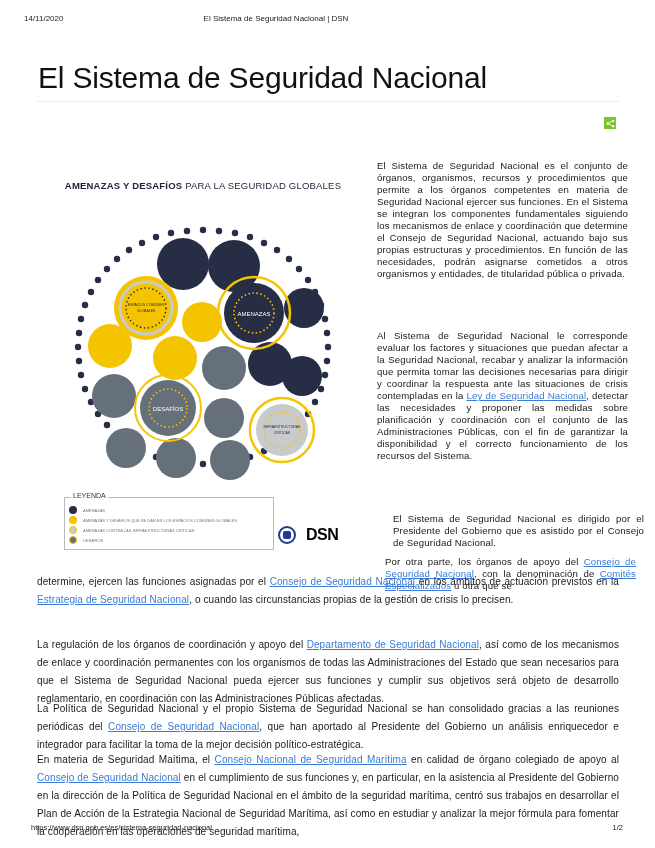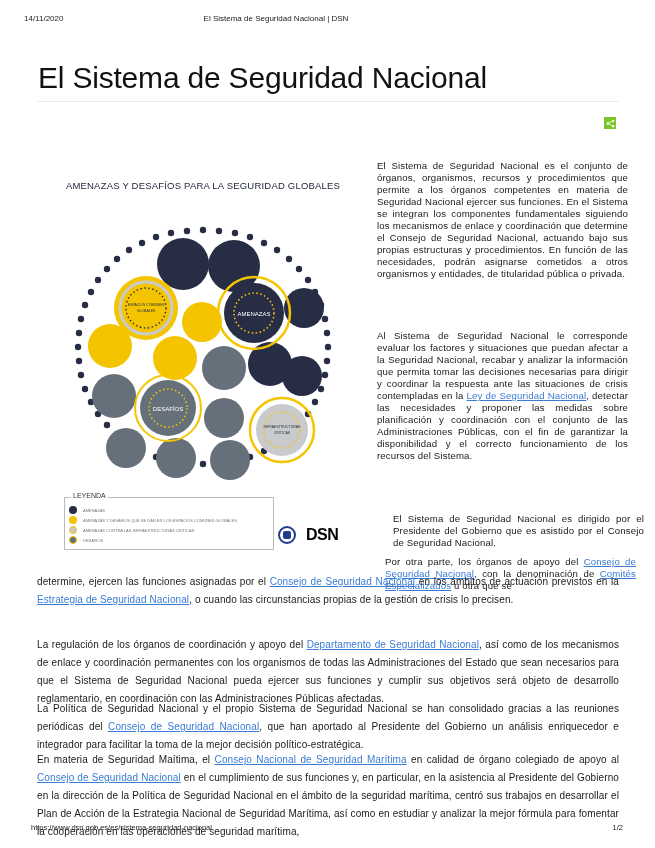"AMENAZAS Y DESAFÍOS" .fig-title b { font-weight: normal -> bold }
